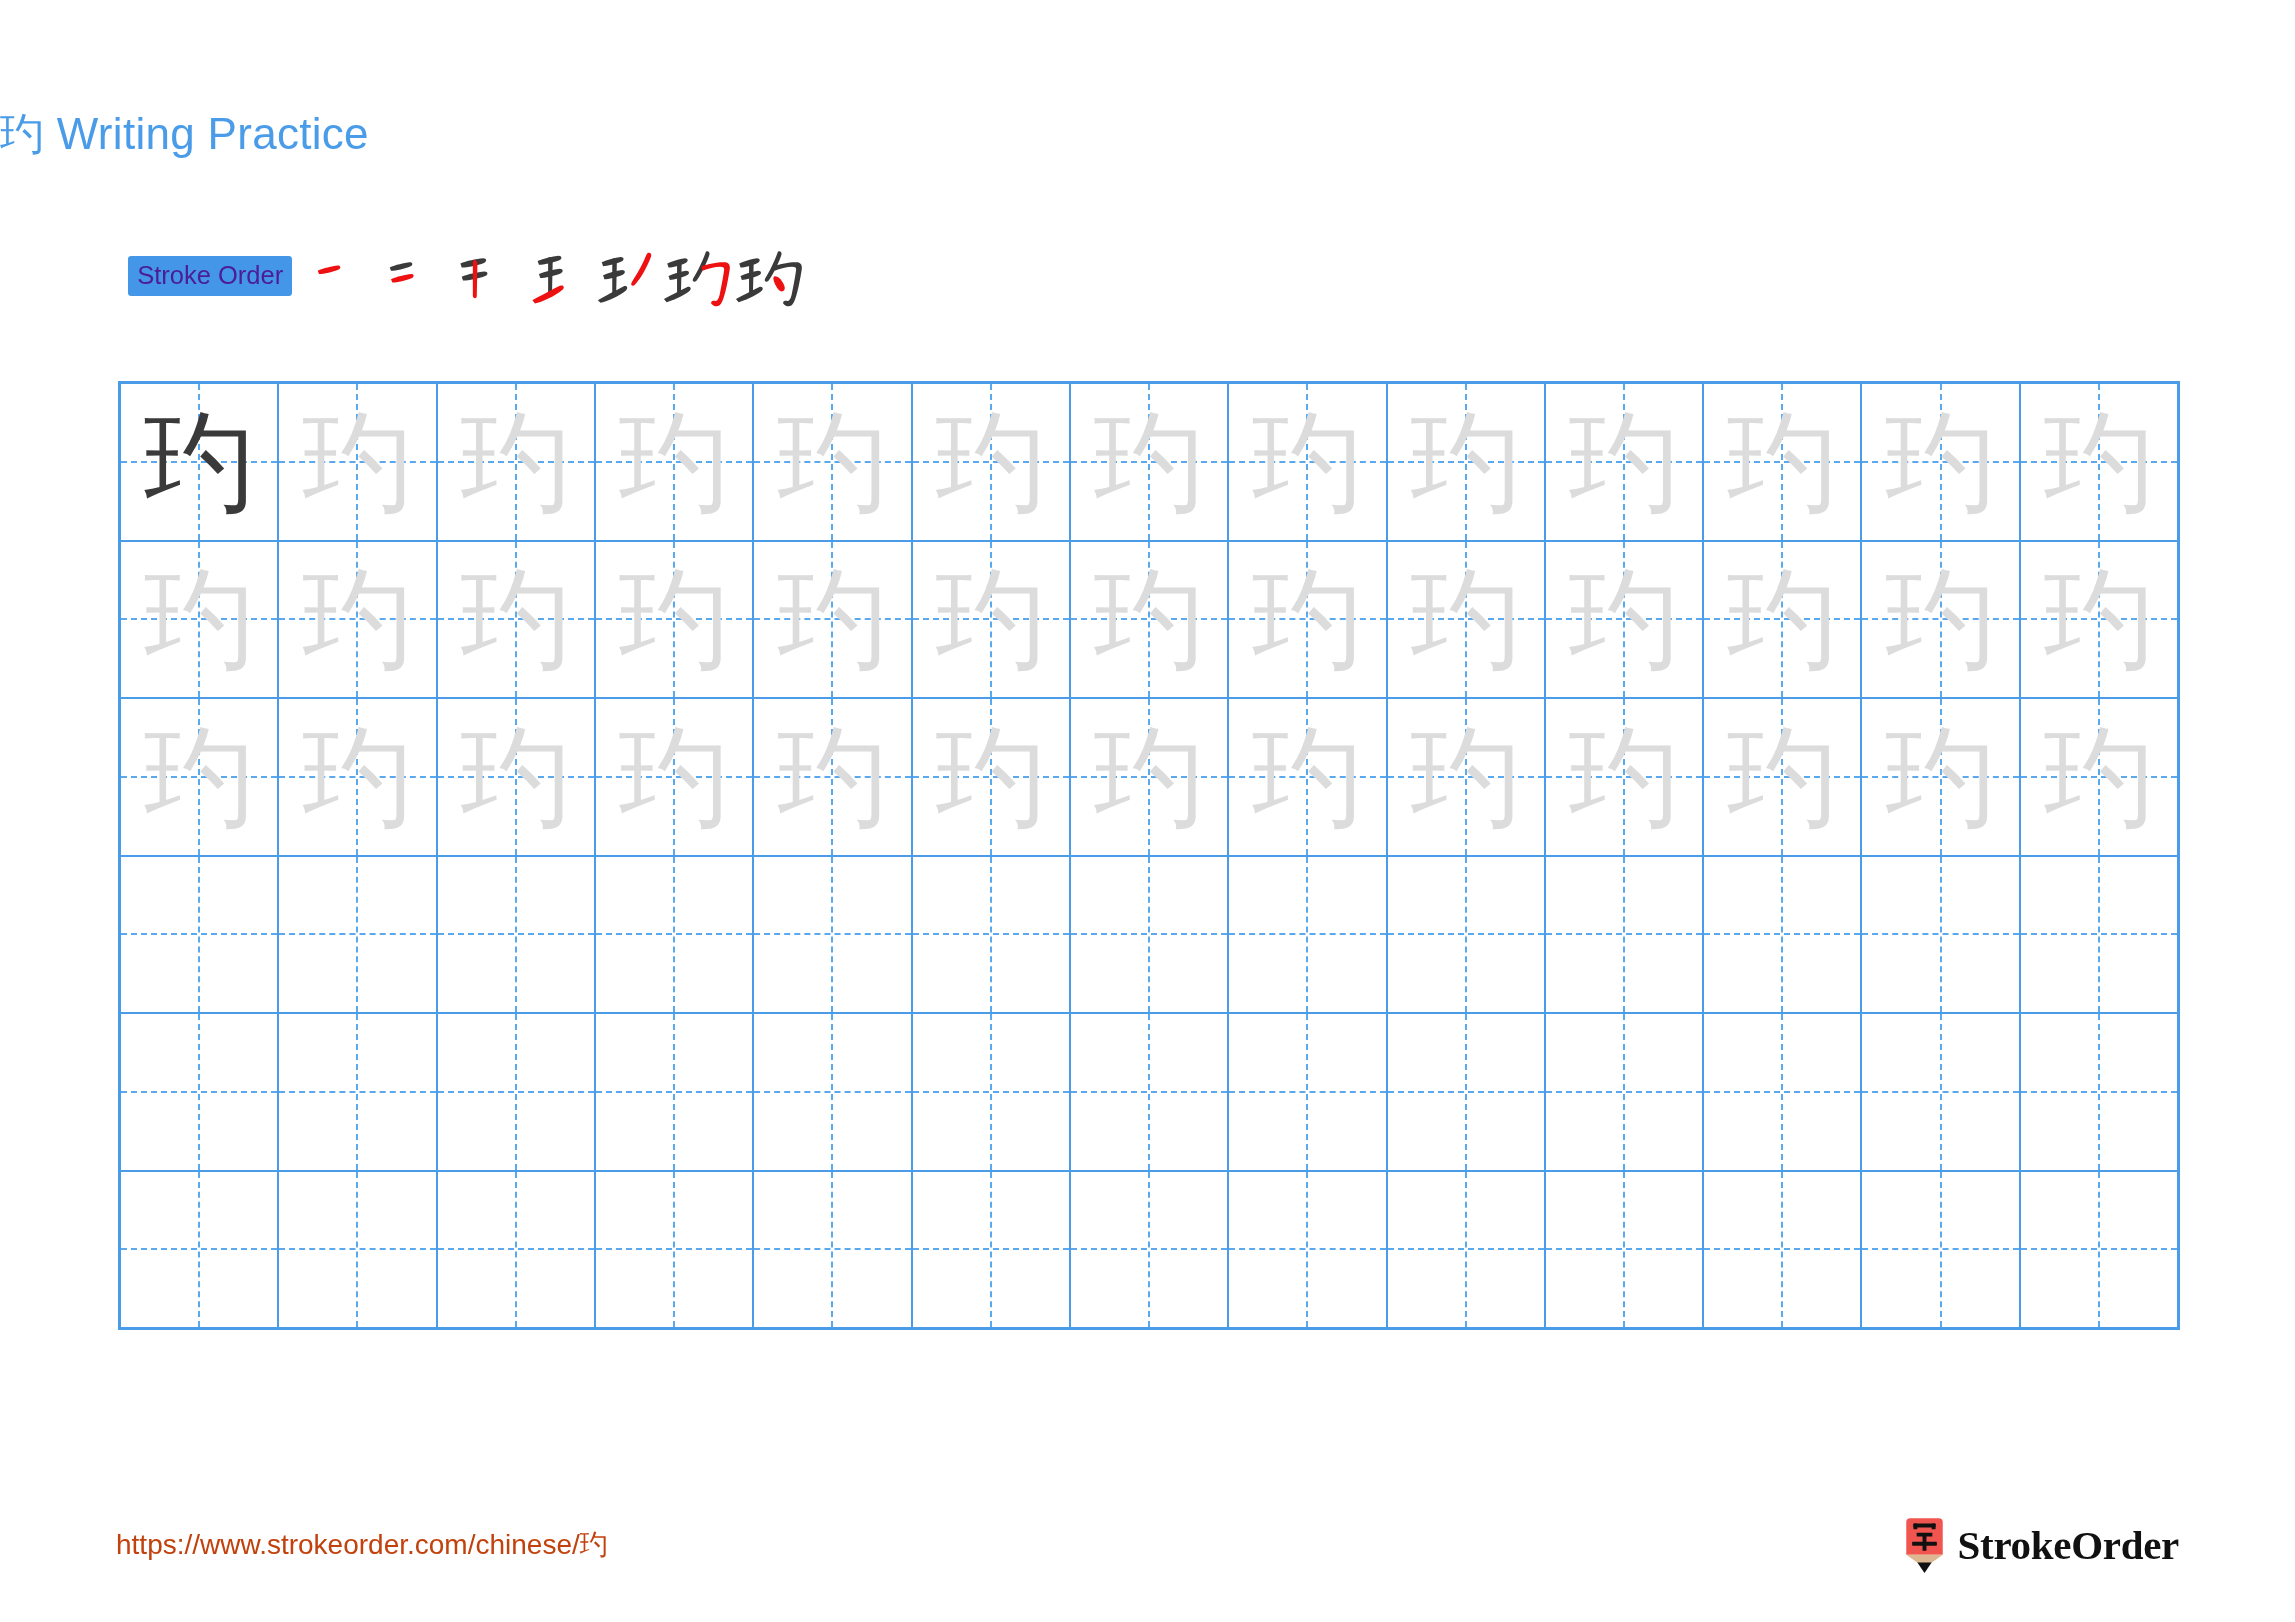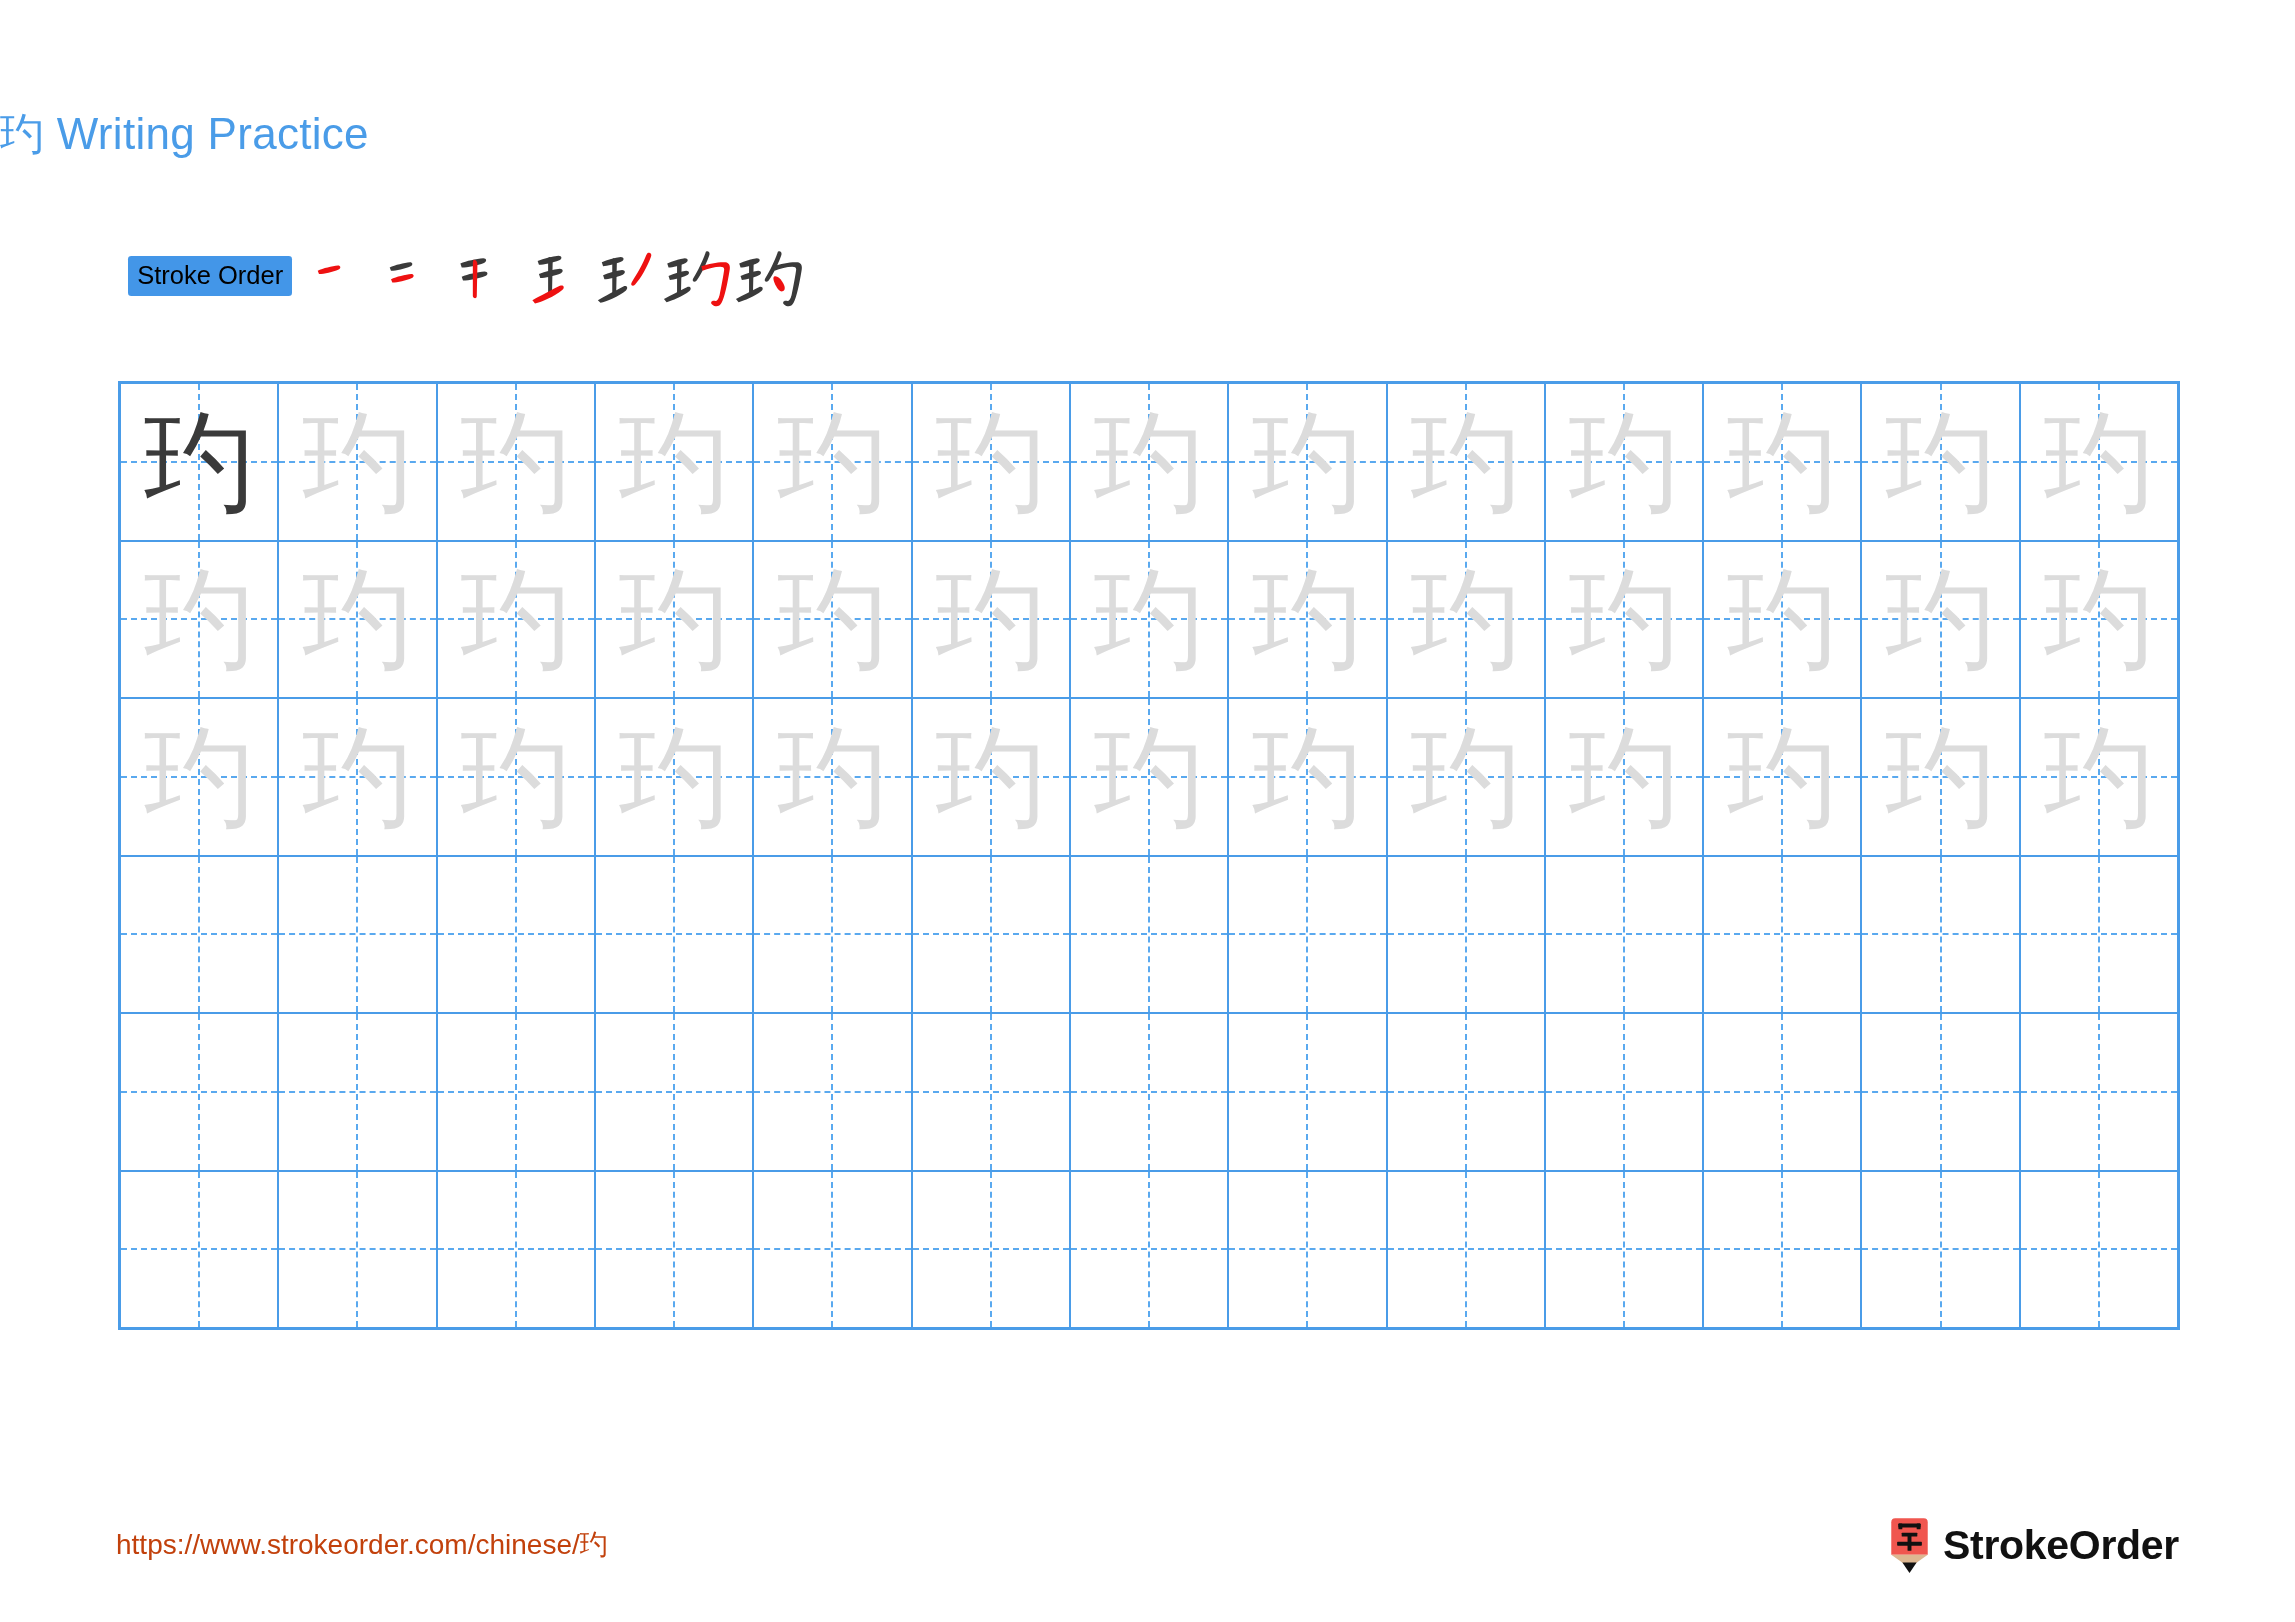"Stroke Order" #stroke-order-badge { color: #000000 -> #4c1d95 }
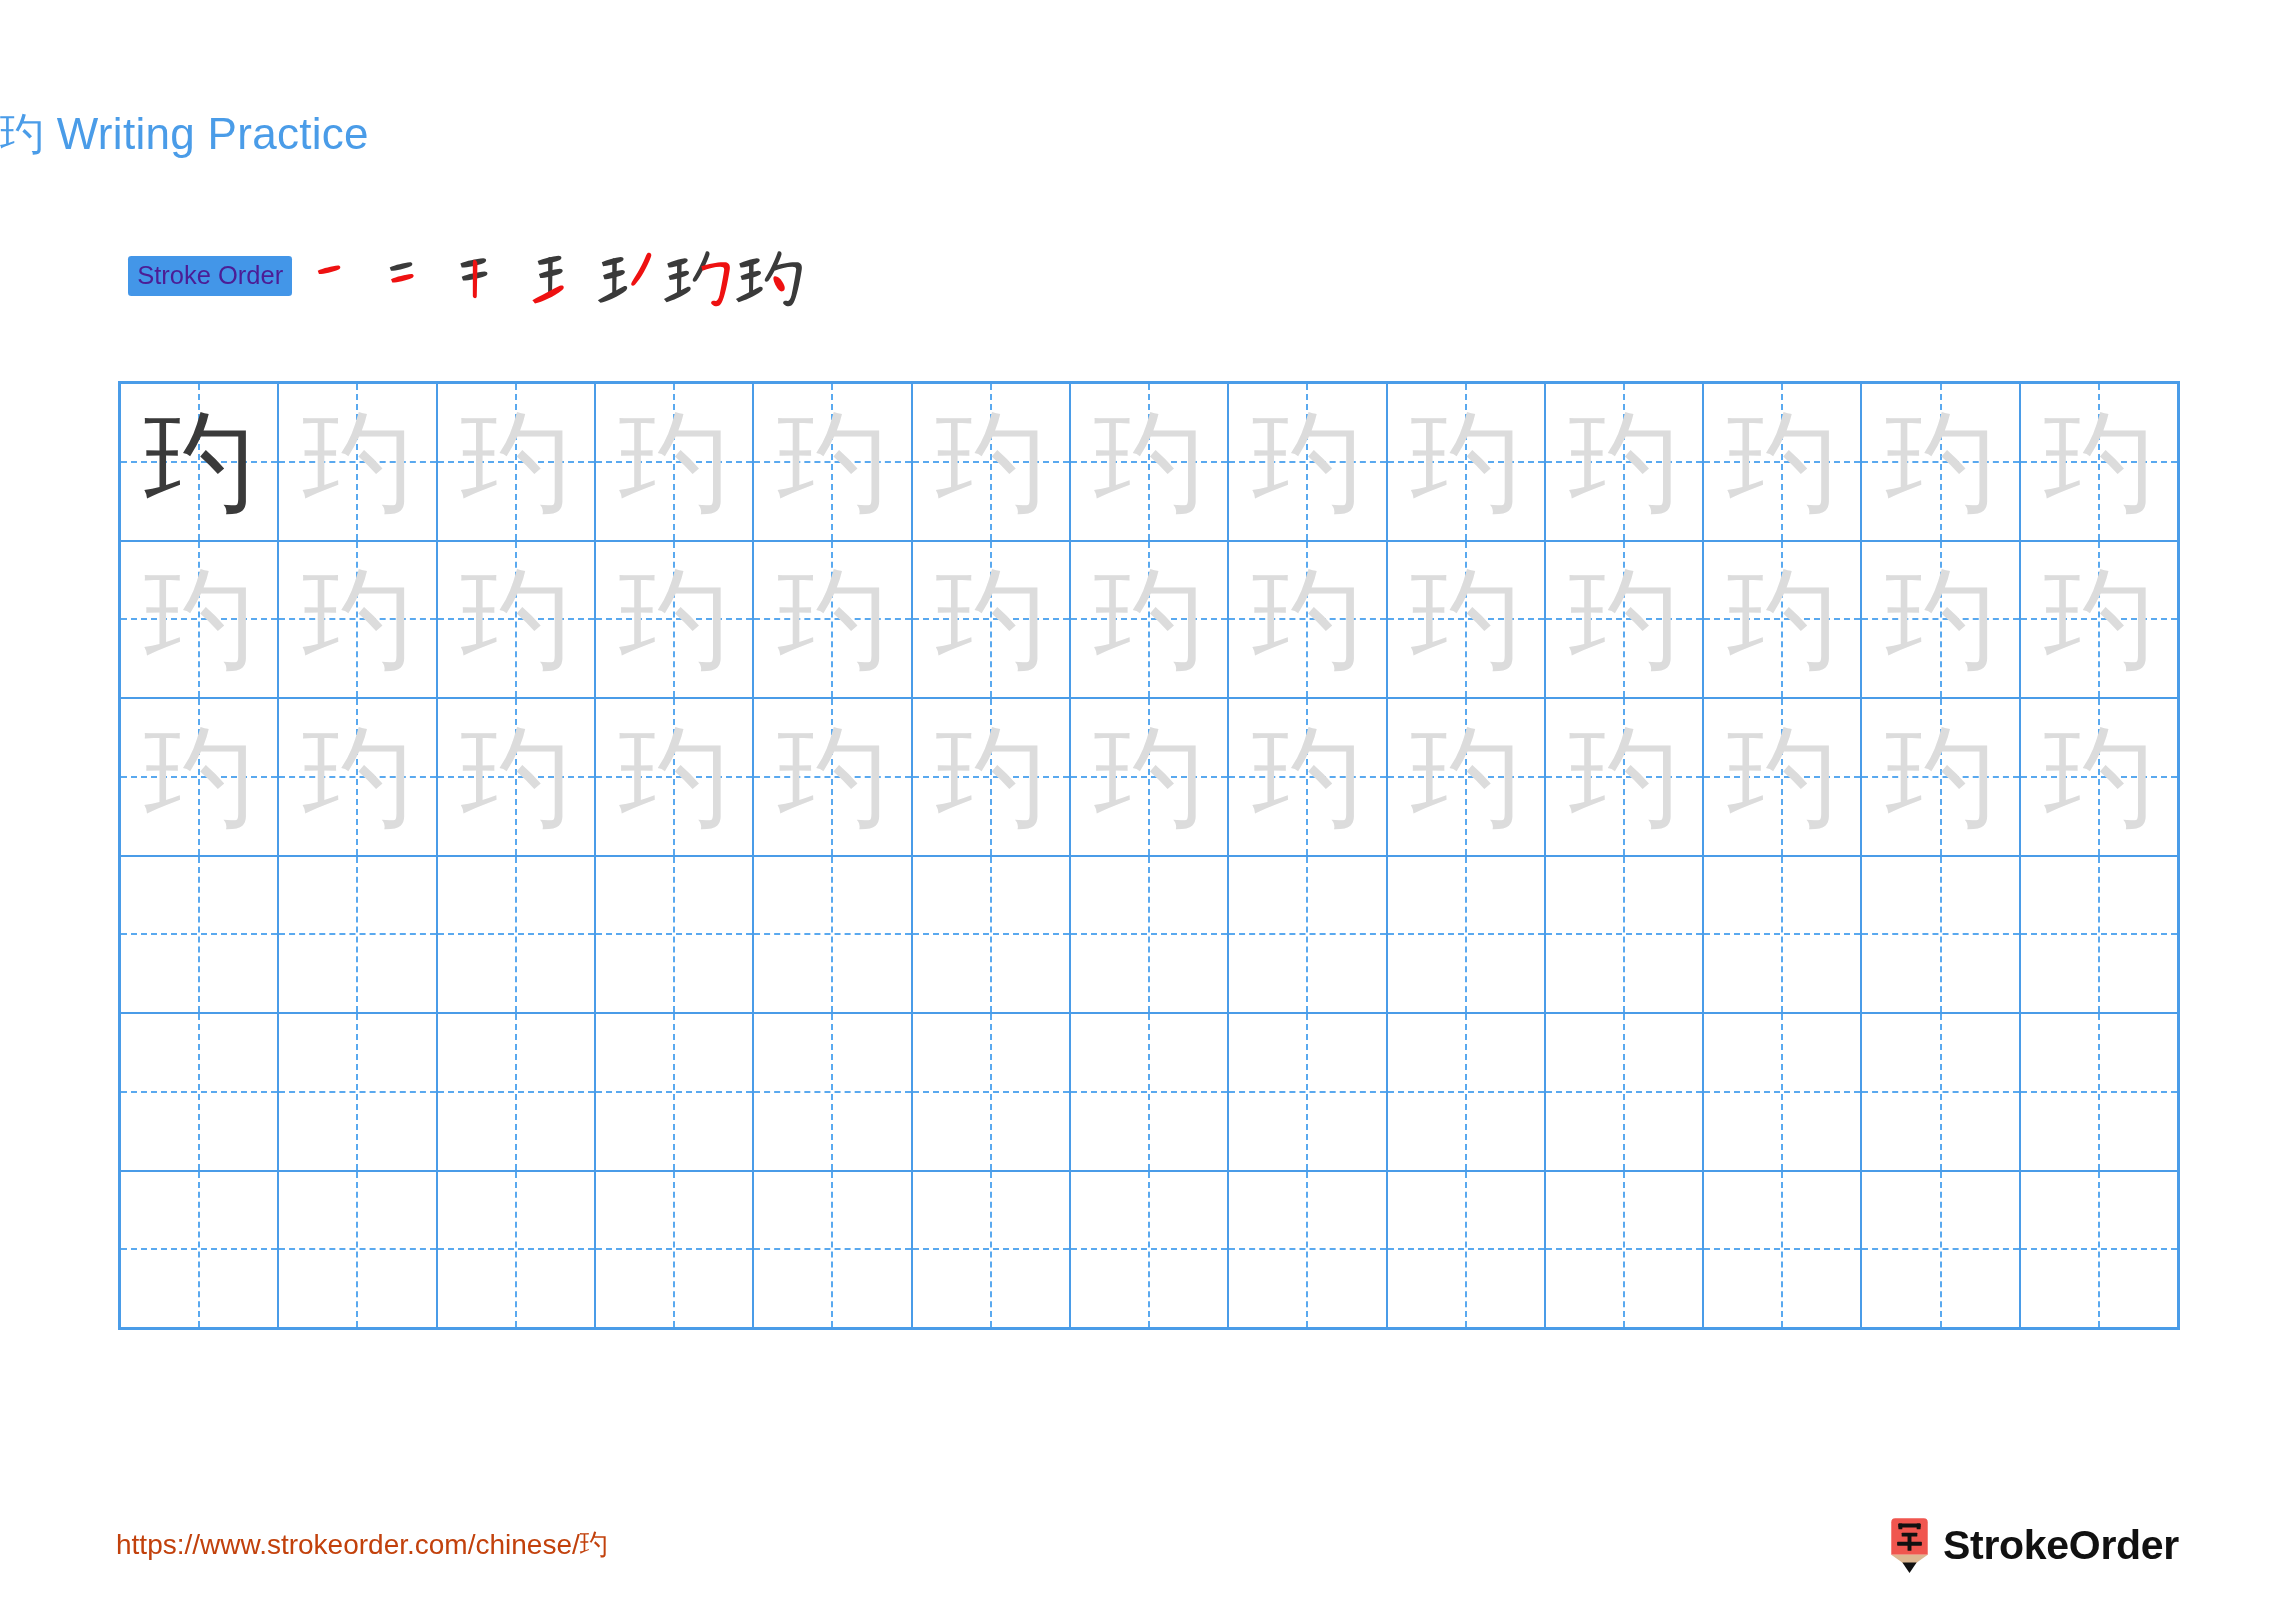"StrokeOrder" #logo-text { font-family: none -> Liberation Serif, serif }
